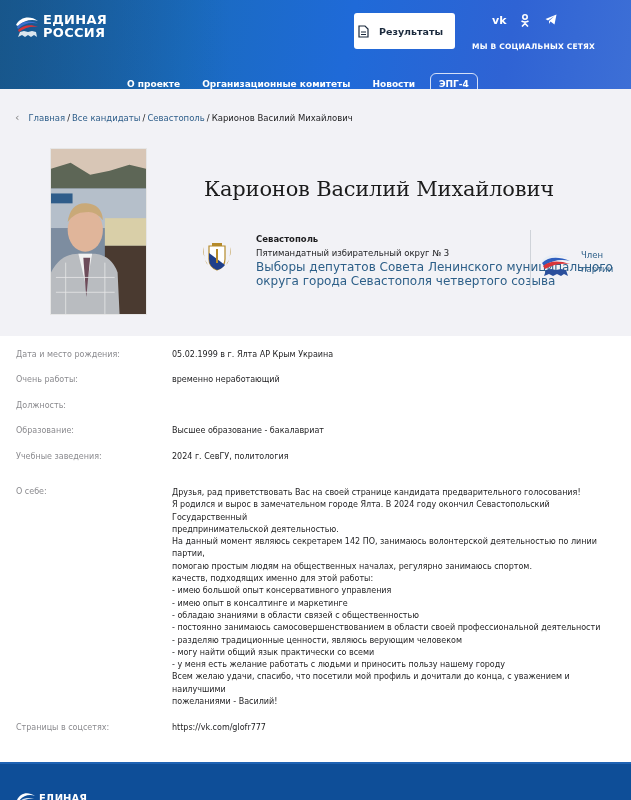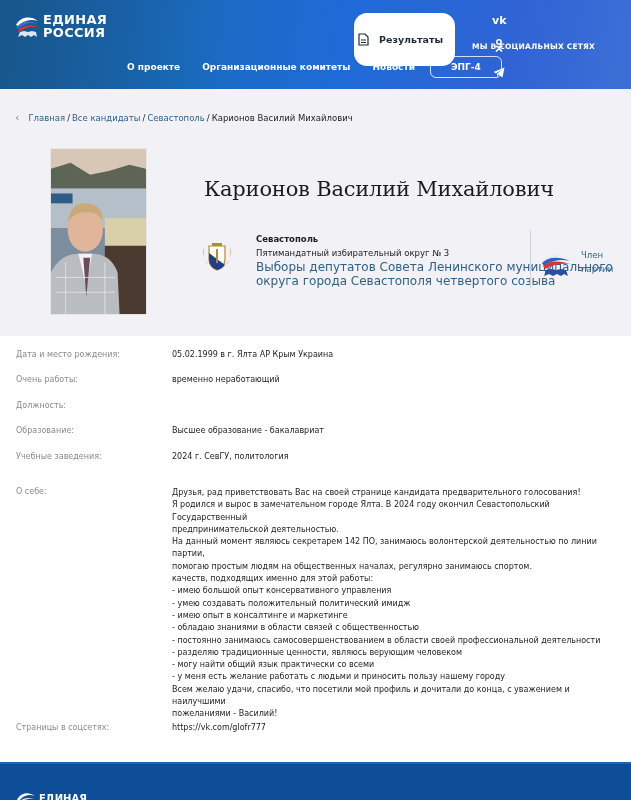"vk" .socials { flex-direction: column -> none }
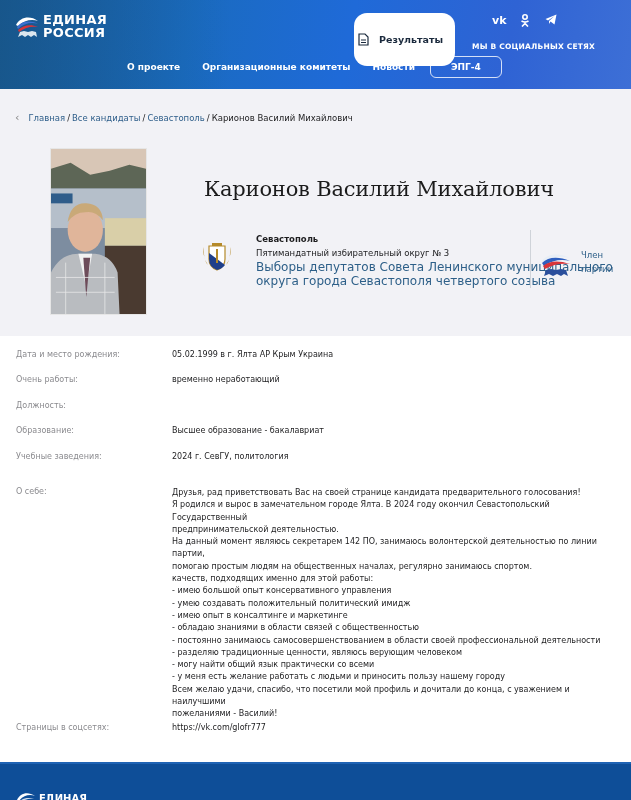"Результаты" .results-btn { border-radius: 13px -> 3px; height: 53px -> 36px }
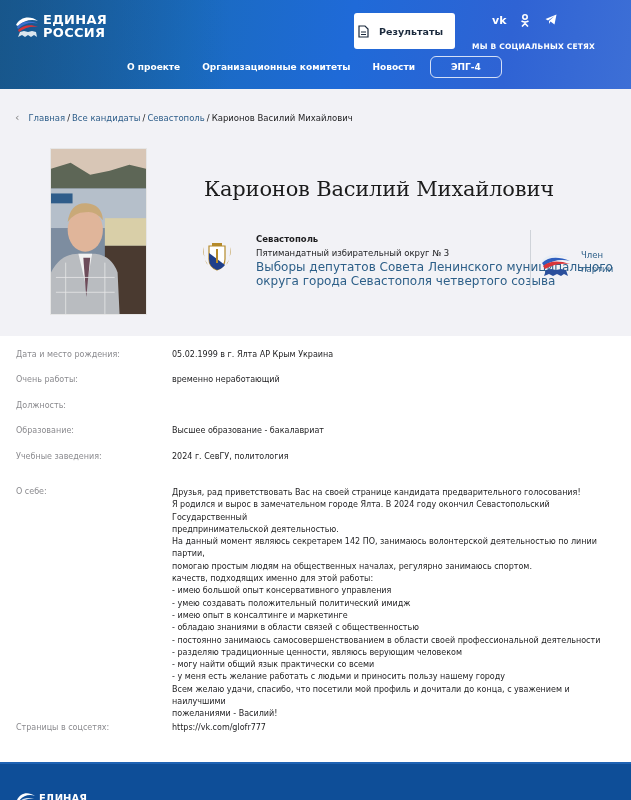"О проекте" .nav { top: 55px -> 72px }
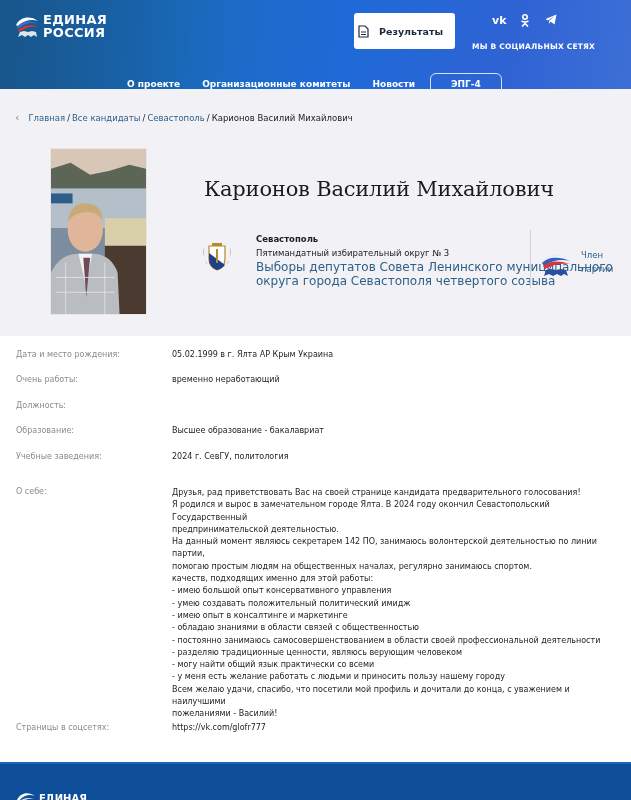"ЭПГ-4" .nav a.epg { padding: 5px 20px -> 5px 8px }
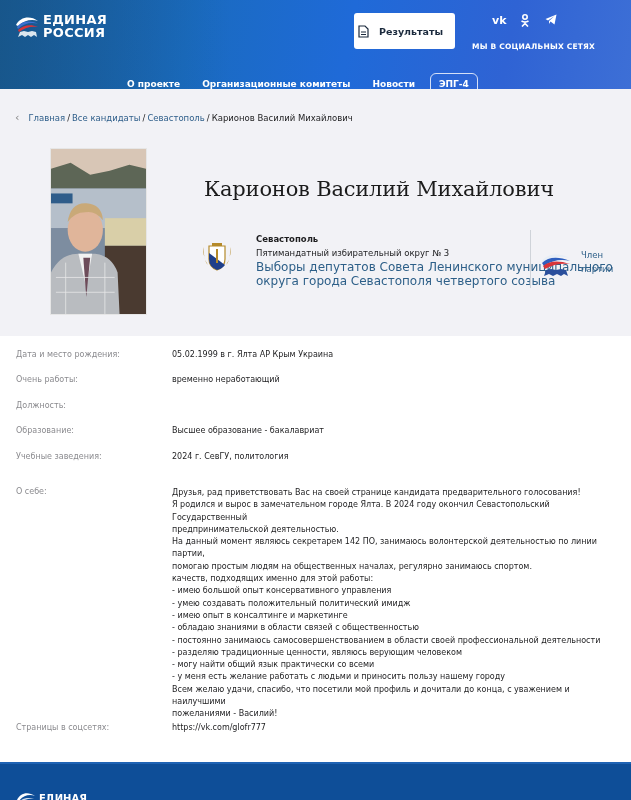"- умею создавать положительный" p { html: <p>- умею создавать положительный политический имидж</p> -> none }
